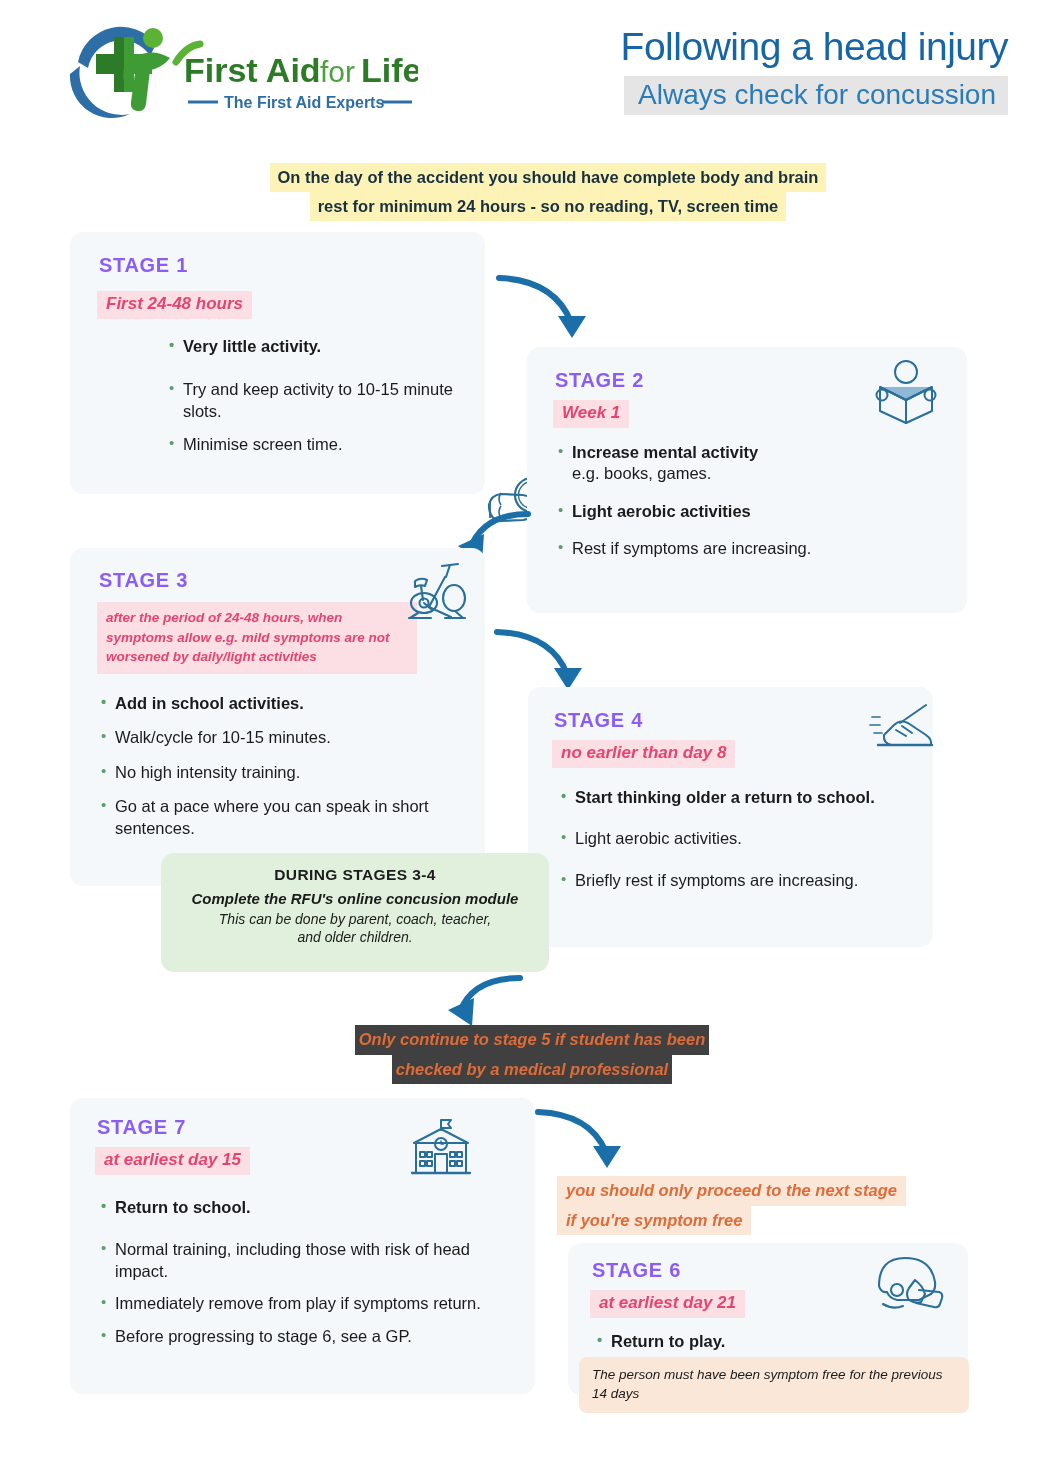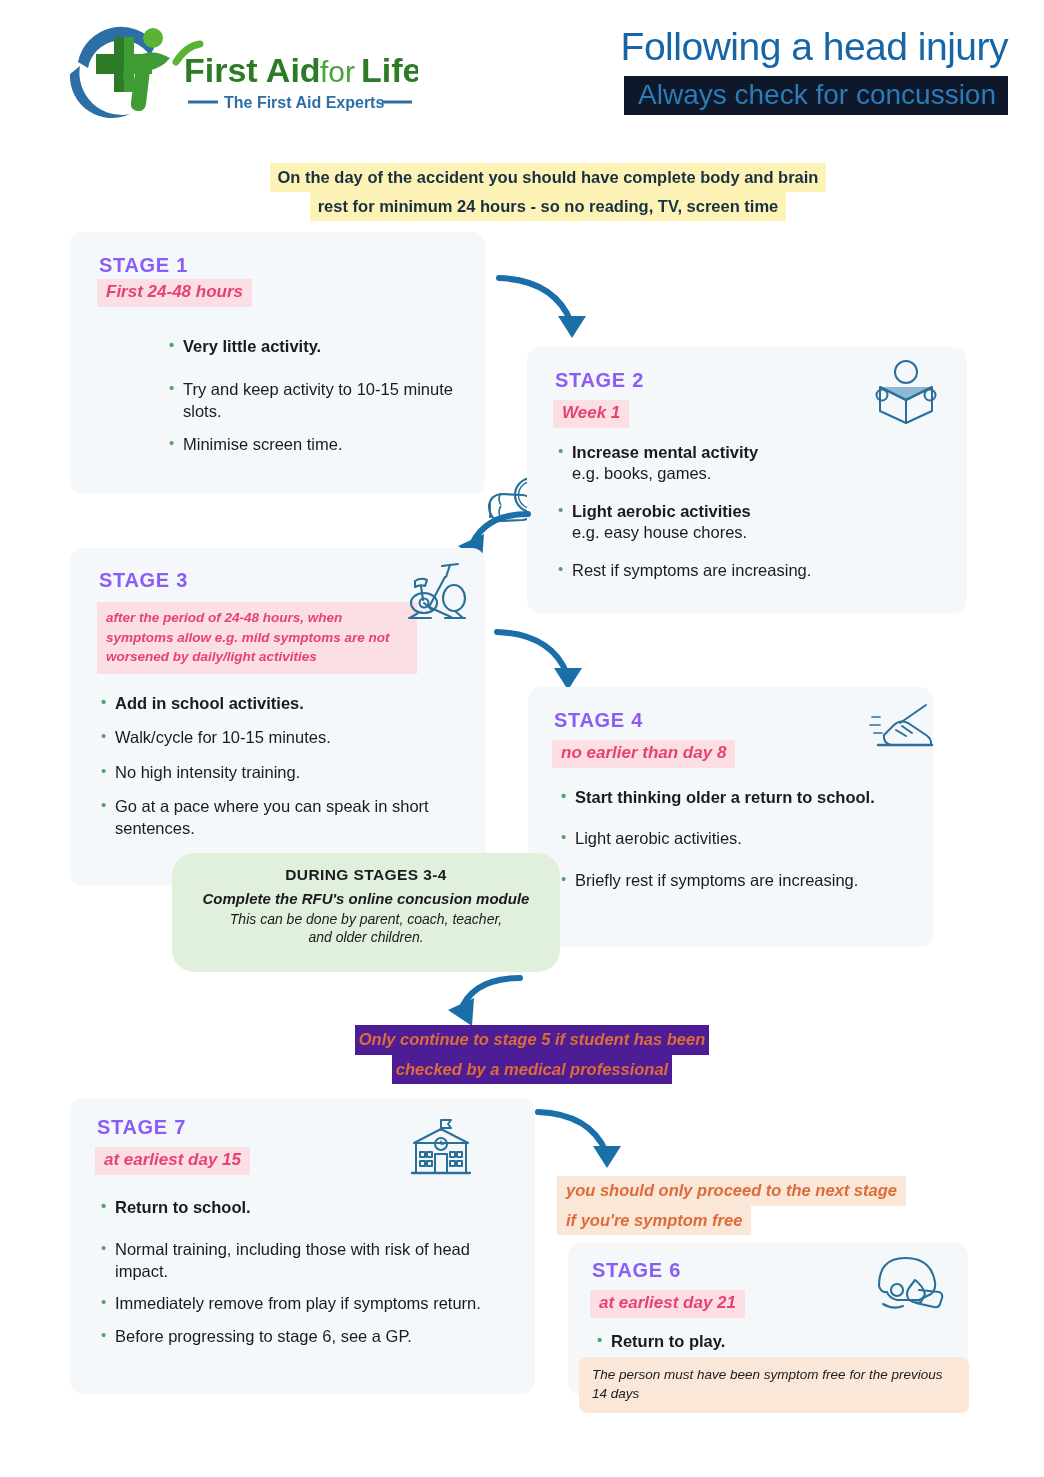"Always check for concussion" .subtitle-hl { background: #0f172a -> #e5e5e5 }
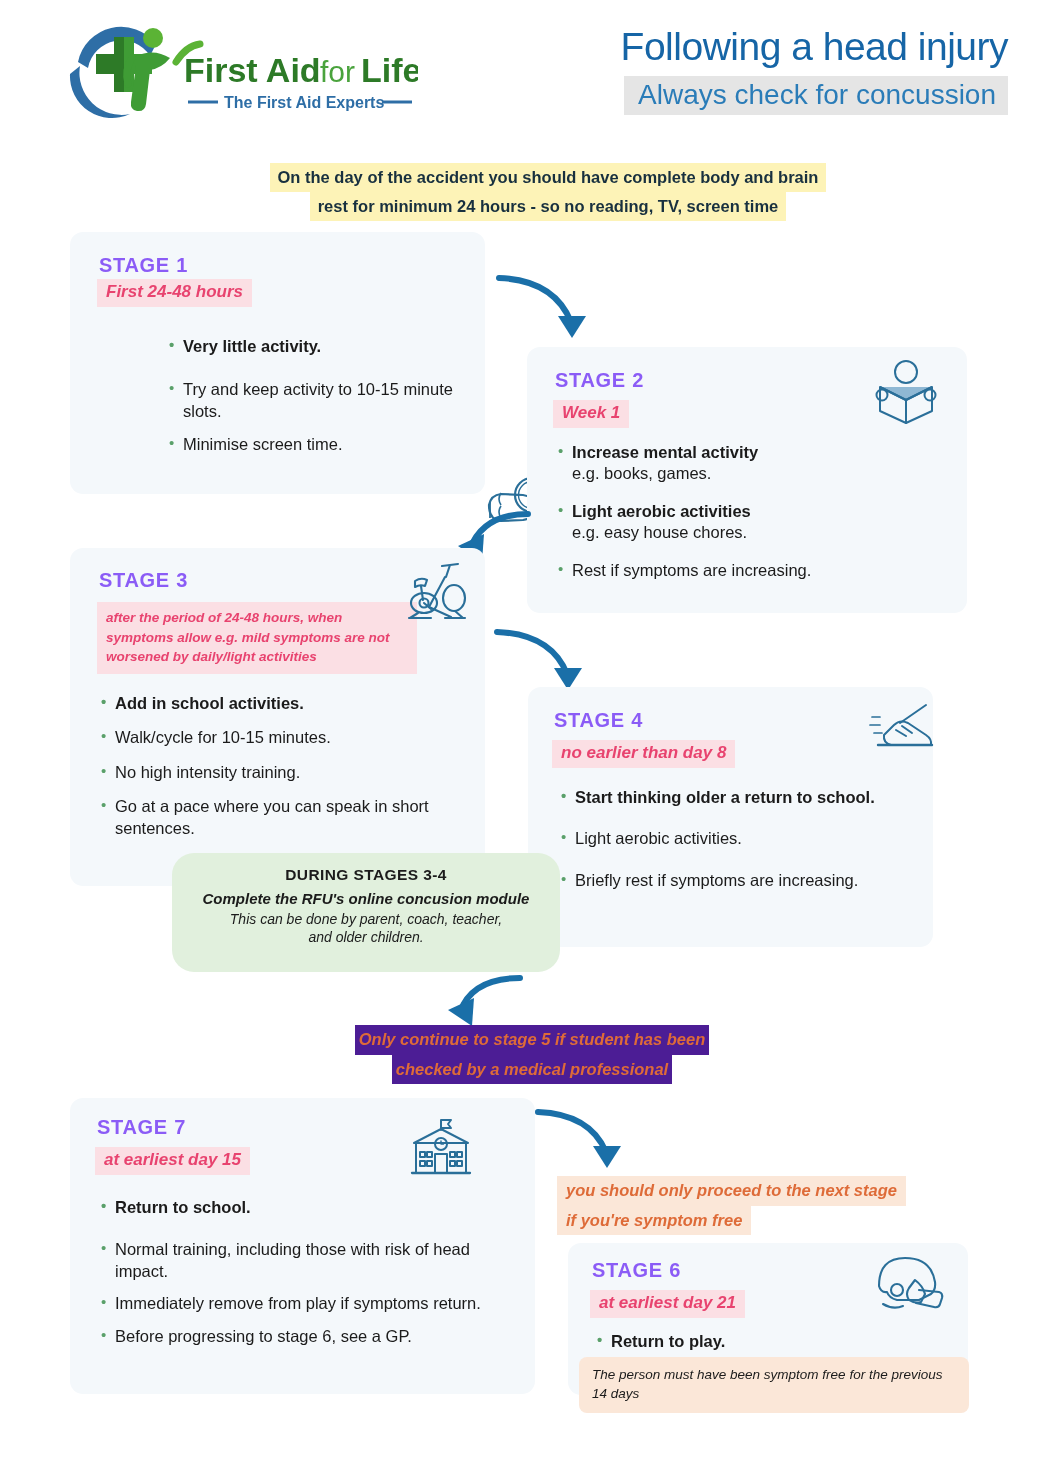"First 24-48 hours" div { top: 47px -> 59px }
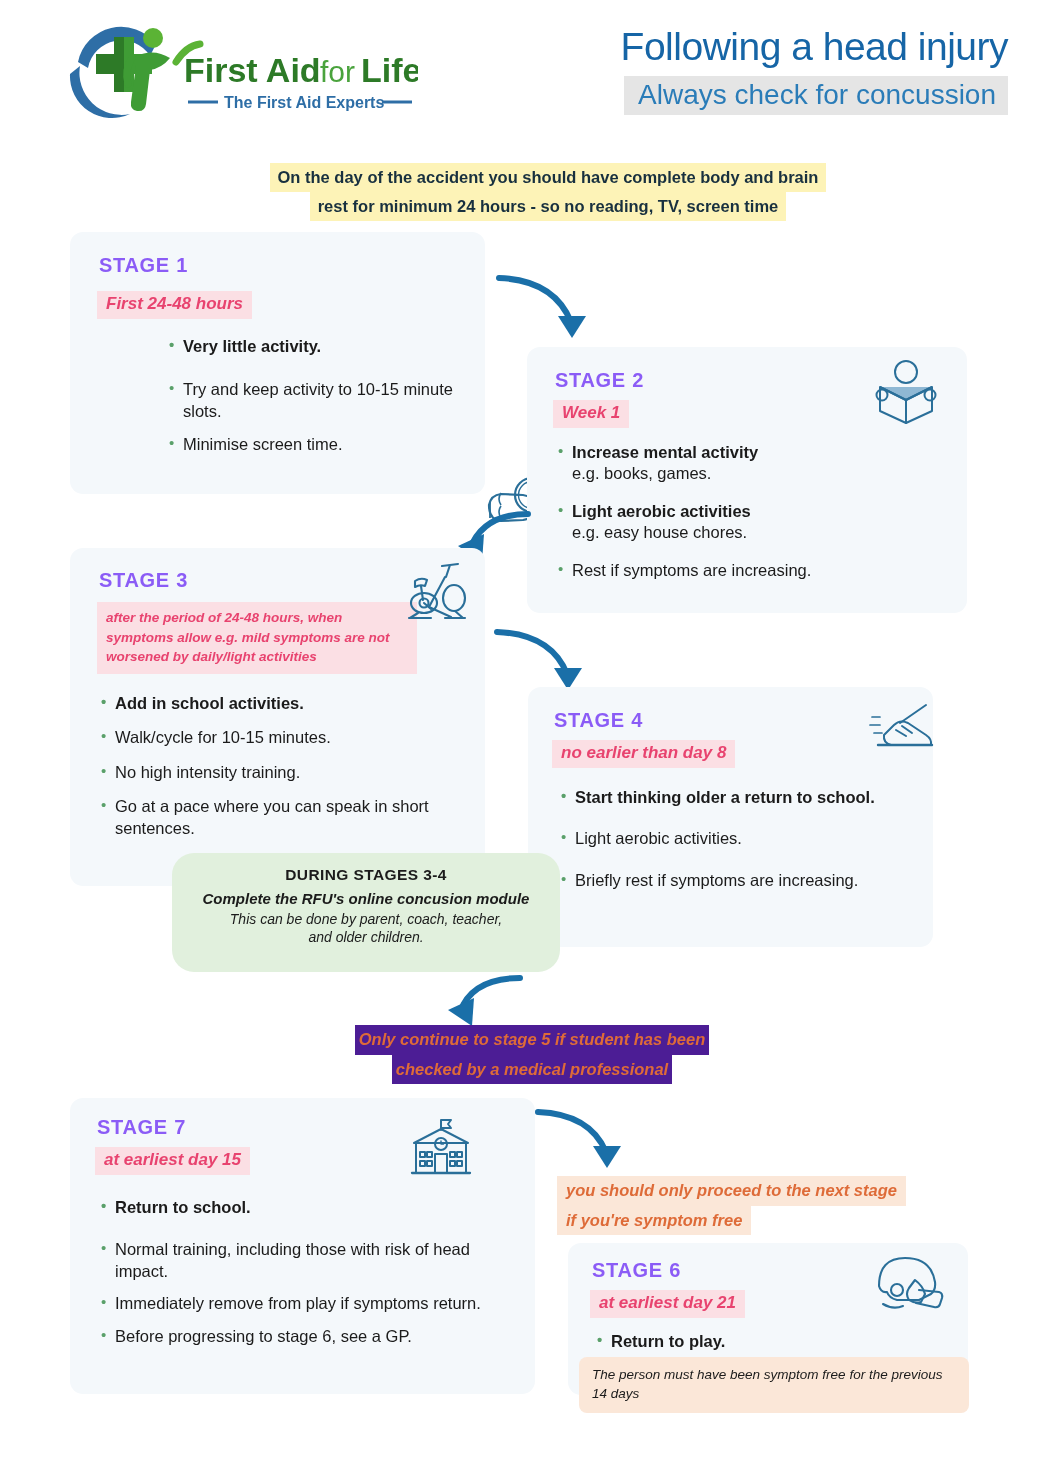"e.g. easy house chores." span.sub { html: <span>e.g. easy house chores.</span> -> none }
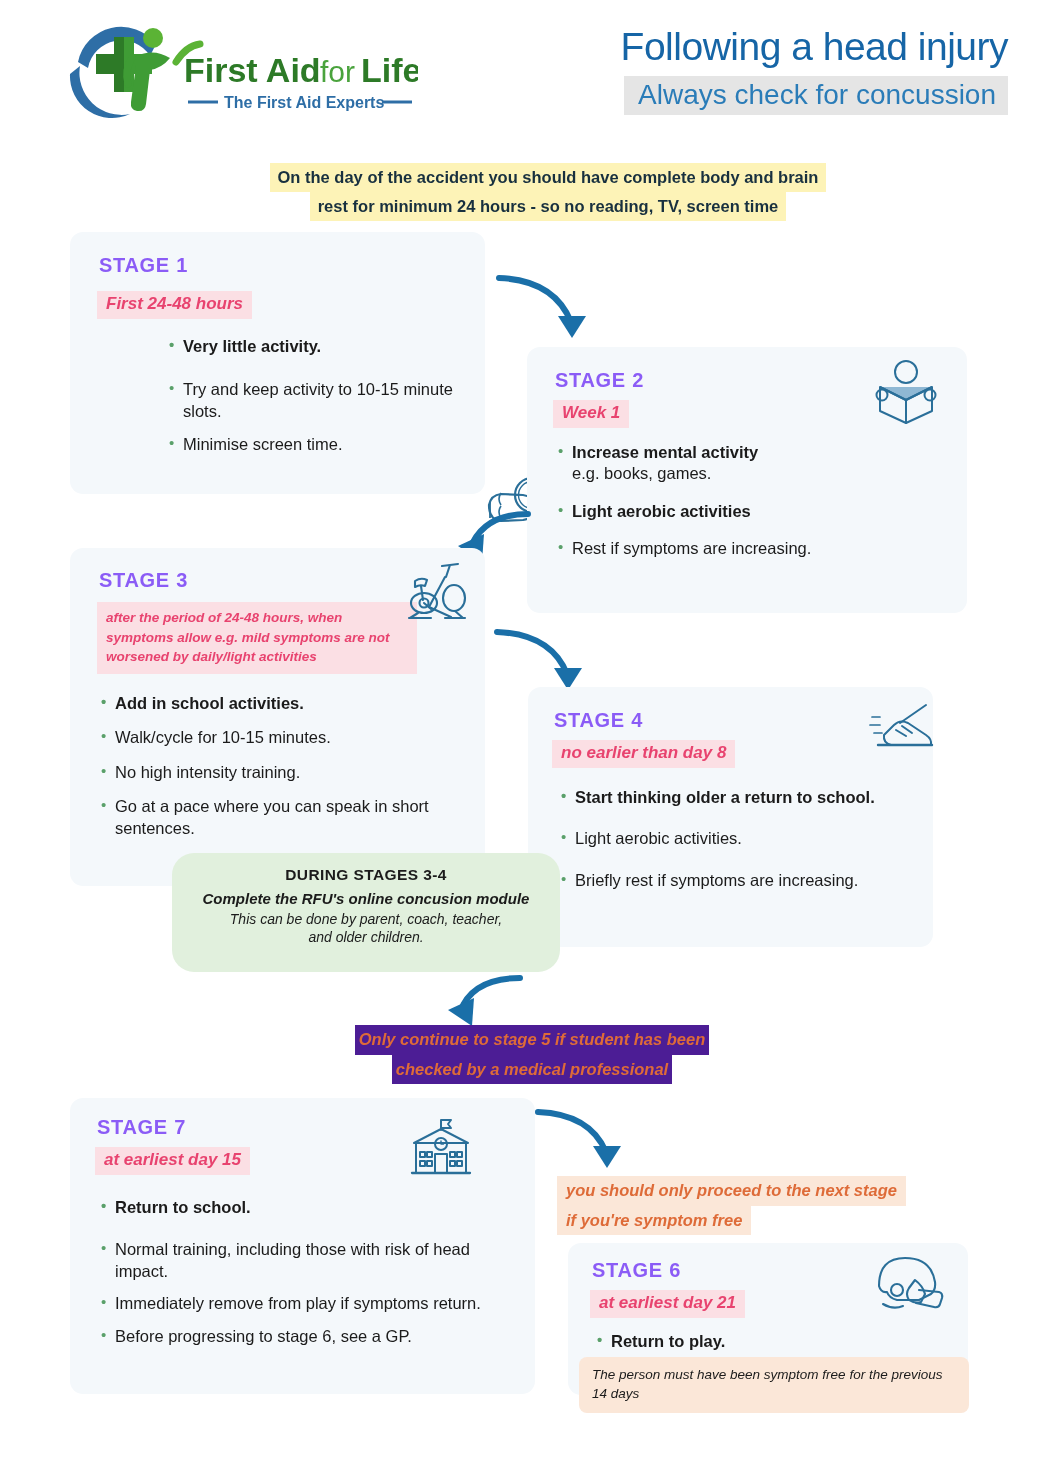"DURING STAGES 3-4" .green-note { border-radius: 22px -> 13px; margin-left: 11px -> none }
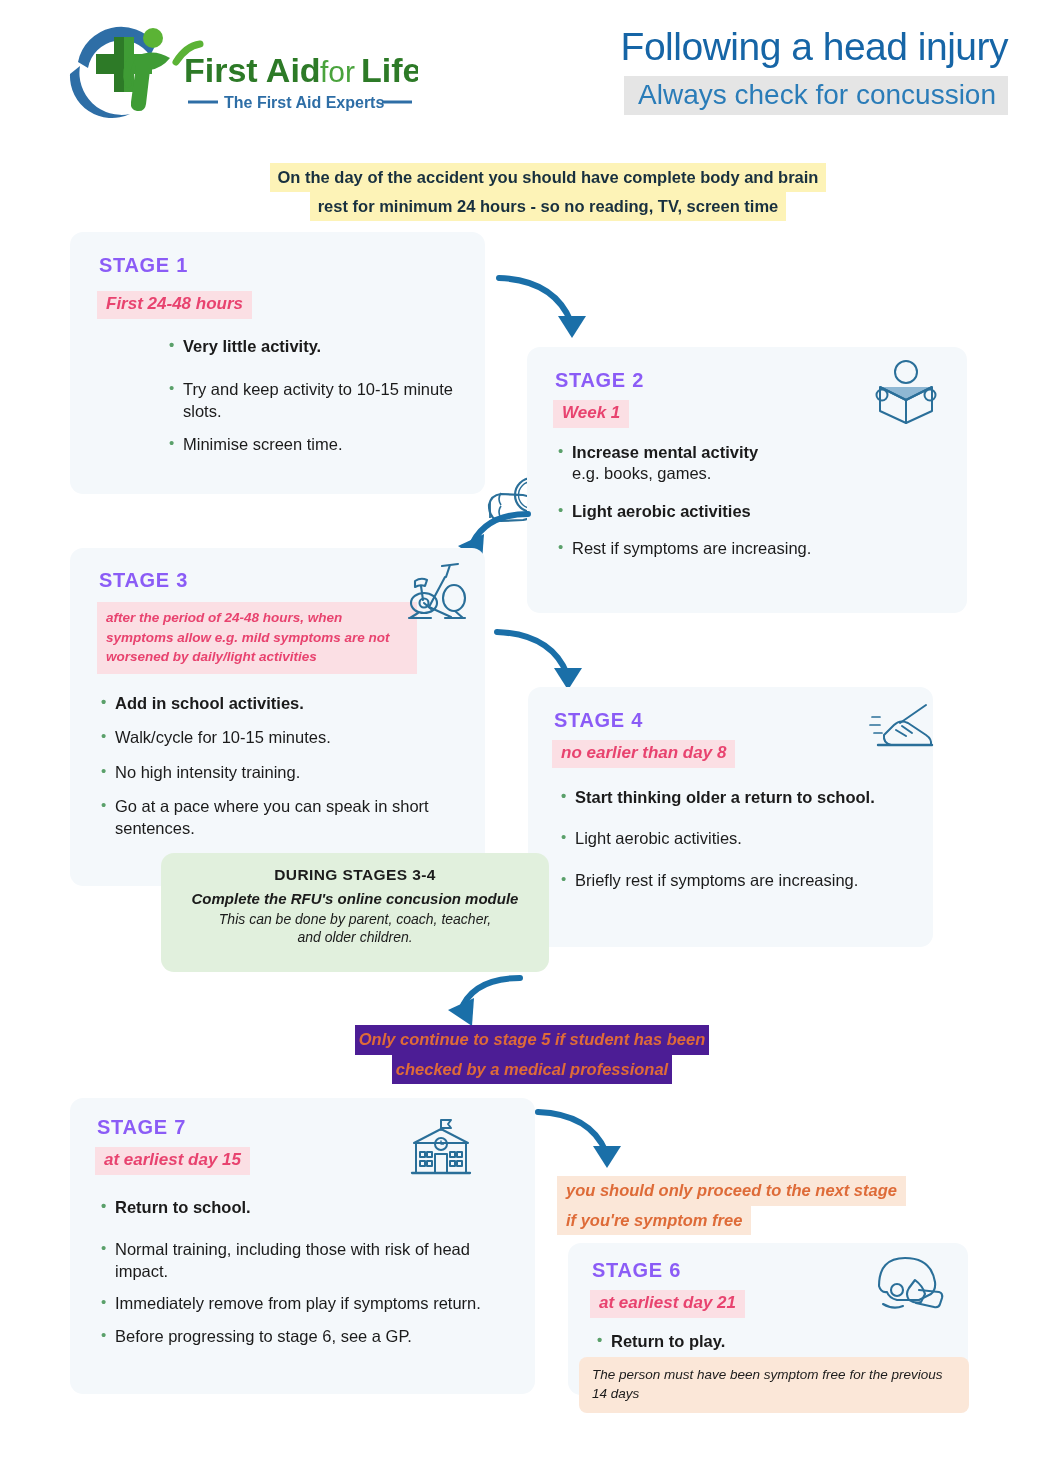"Only continue to stage 5" .orange-center span { background: #4c1d95 -> #404040 }
